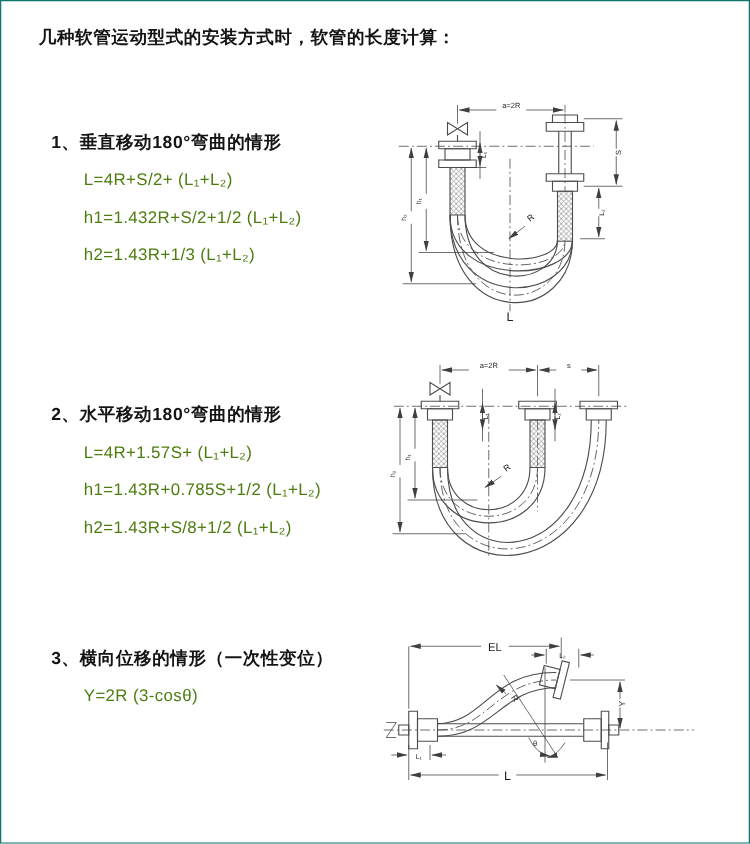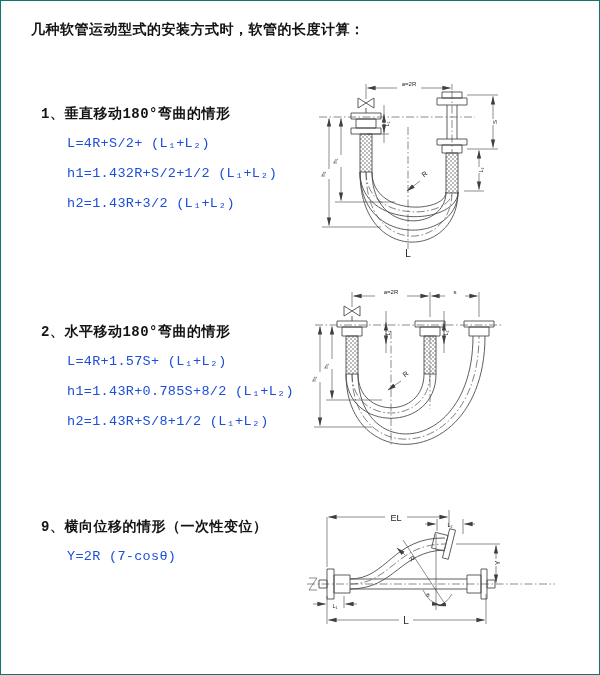"1、垂直移动180°弯曲的情形" .sec { font-family: Liberation Mono, monospace -> none }
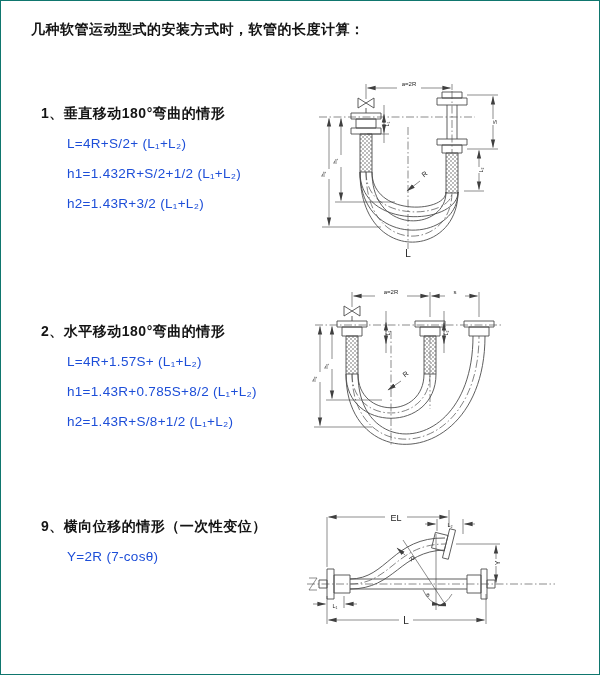"L=4R+S/2+ (L₁+L₂)" .sec .f { color: #1d4ed8 -> #4d7c0f }
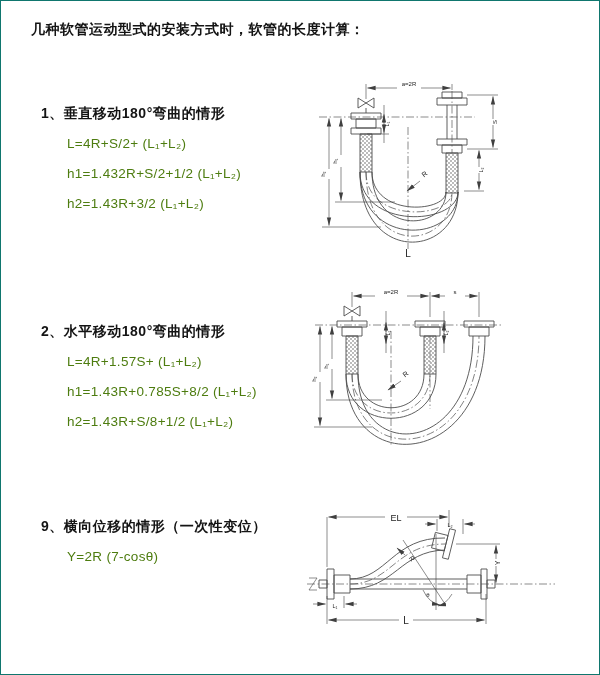"h2=1.43R+3/2 (L₁+L₂)" div.f { text: 1.43R+3/2 -> 1.43R+1/3 }
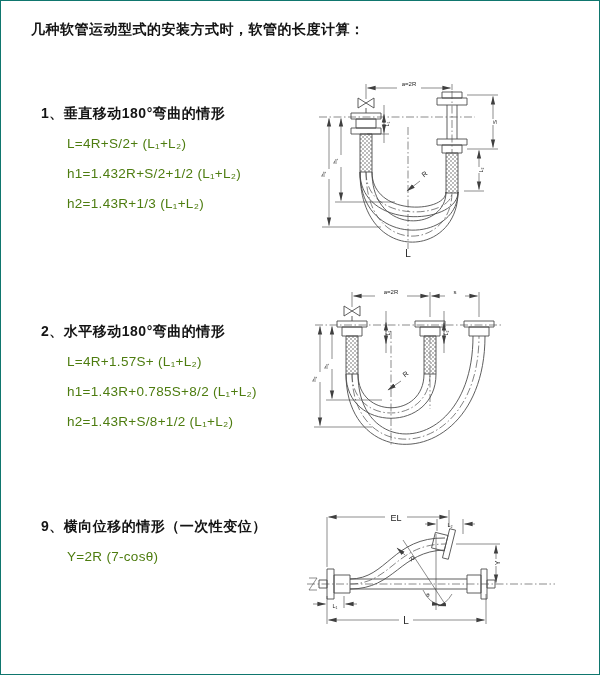"h1=1.43R+0.785S+8/2 (L₁+L₂)" div.f { text: 1.43R+0.785S+8/2 -> 1.43R+0.785S+1/2 }
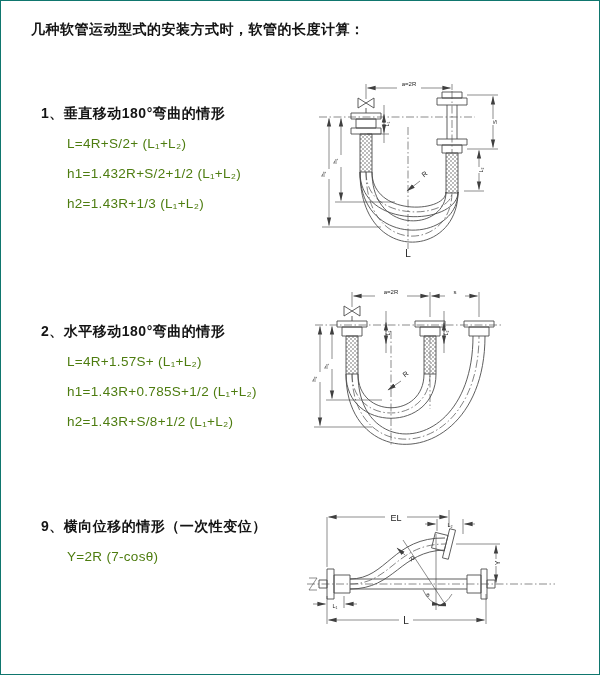"9、横向位移的情形（一次性变位）" div.h { text: 9 -> 3 }
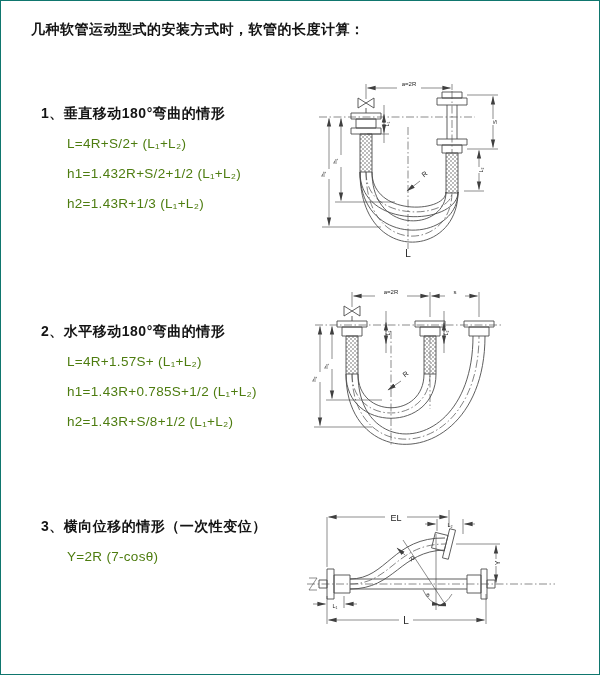"Y=2R (7-cosθ)" div.f { text: 7-cosθ -> 3-cosθ }
